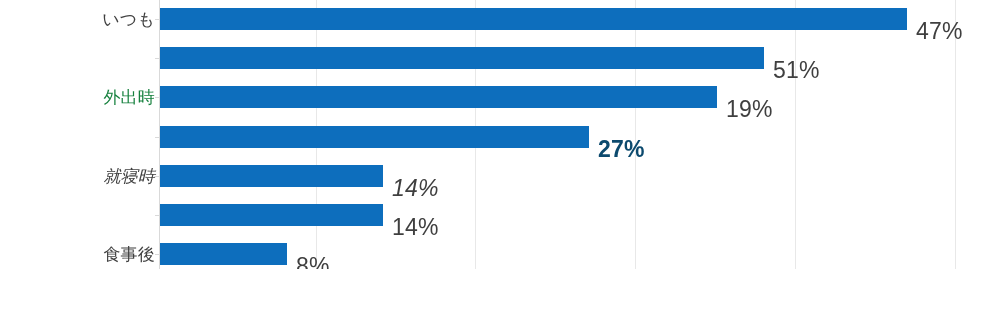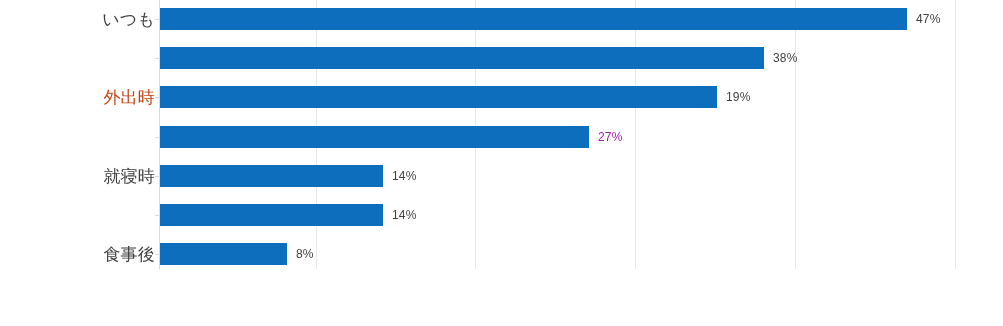"47%" .value-label { font-size: 12px -> 23px; top: 8px -> 20px }
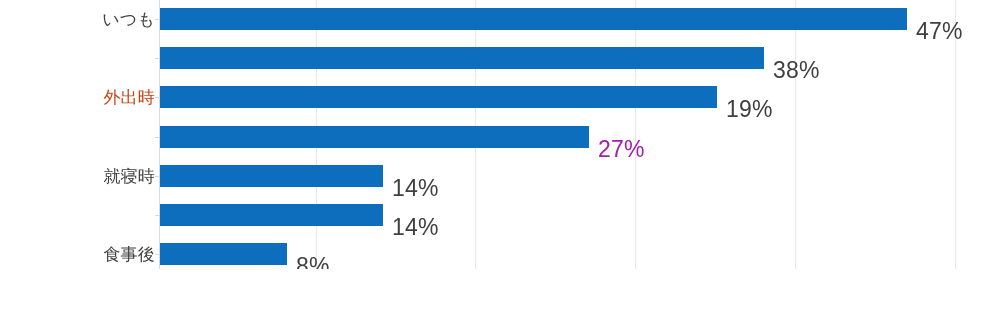"38%" div.value-label { text: 38% -> 51% }
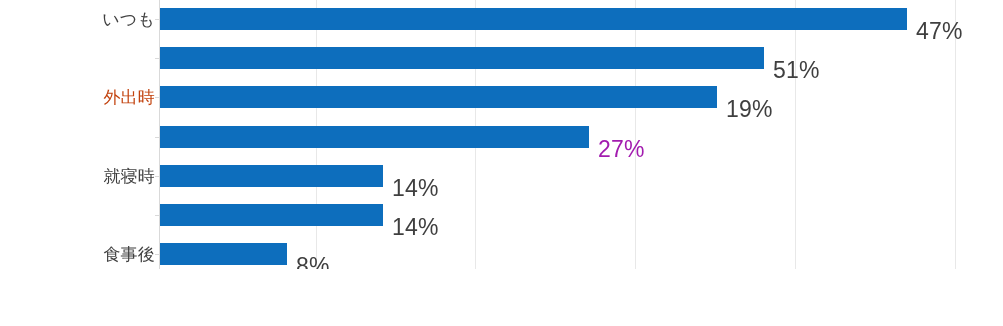"外出時" div.cat-label { color: #c2410c -> #15803d }
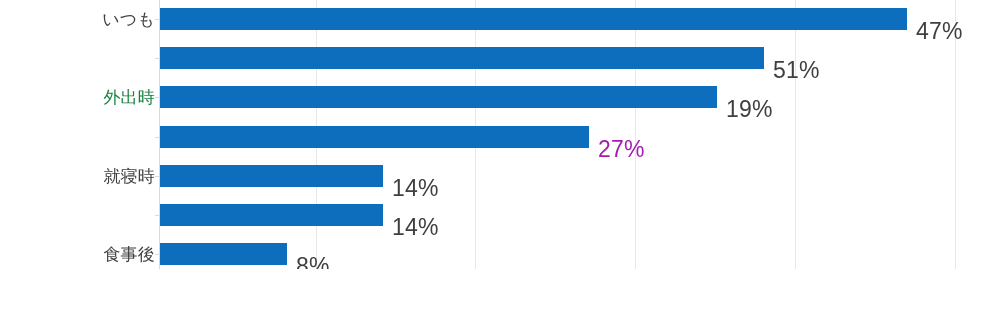"27%" div.value-label { color: #a21caf -> #0c4a6e; font-weight: none -> bold }
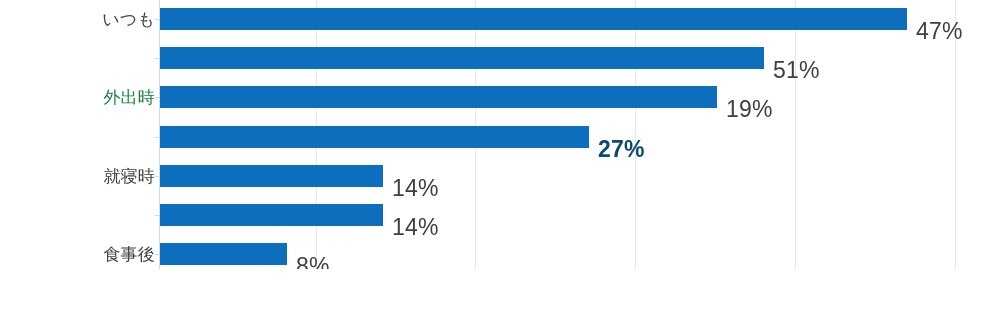"就寝時" div.bar-row { font-style: none -> italic }
